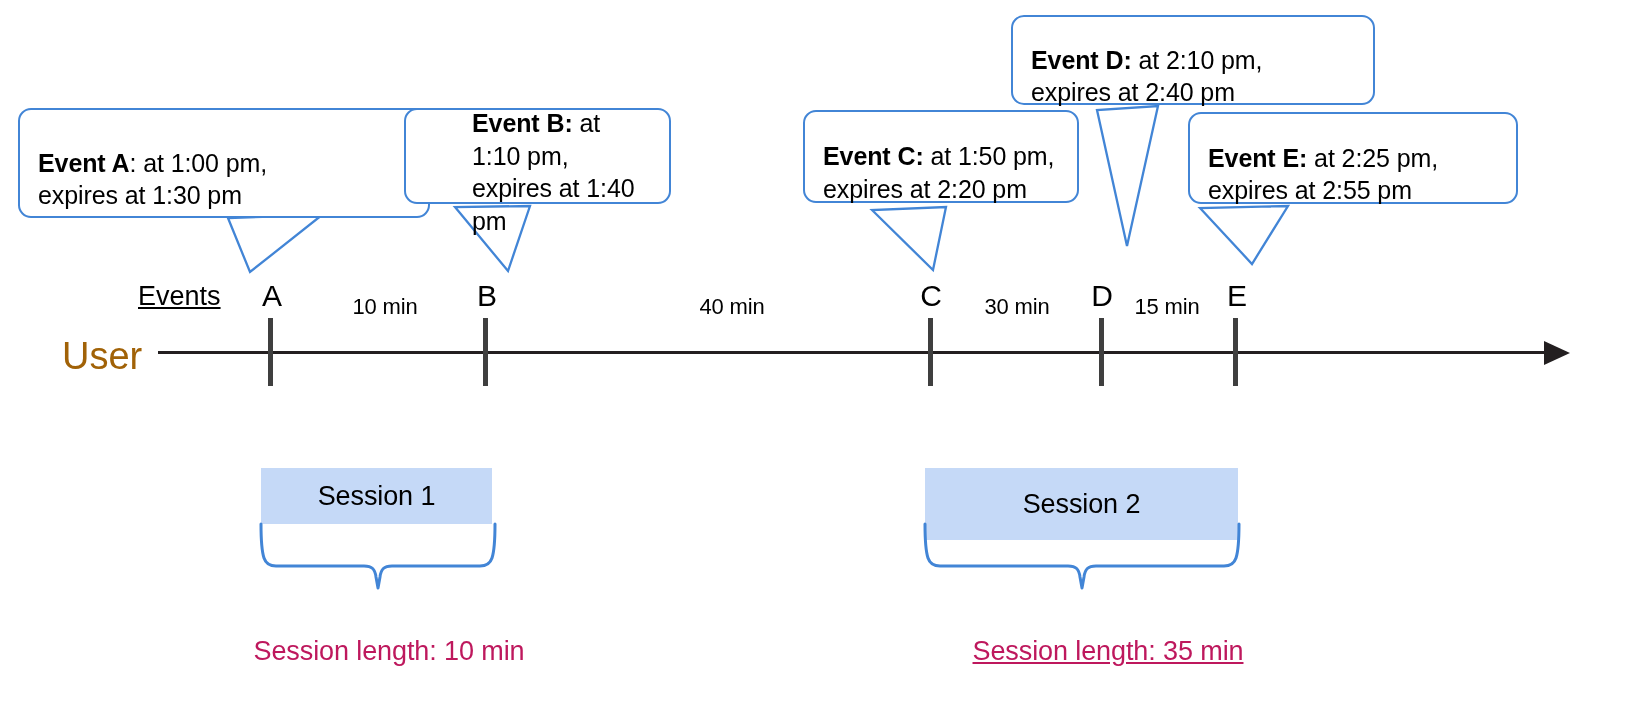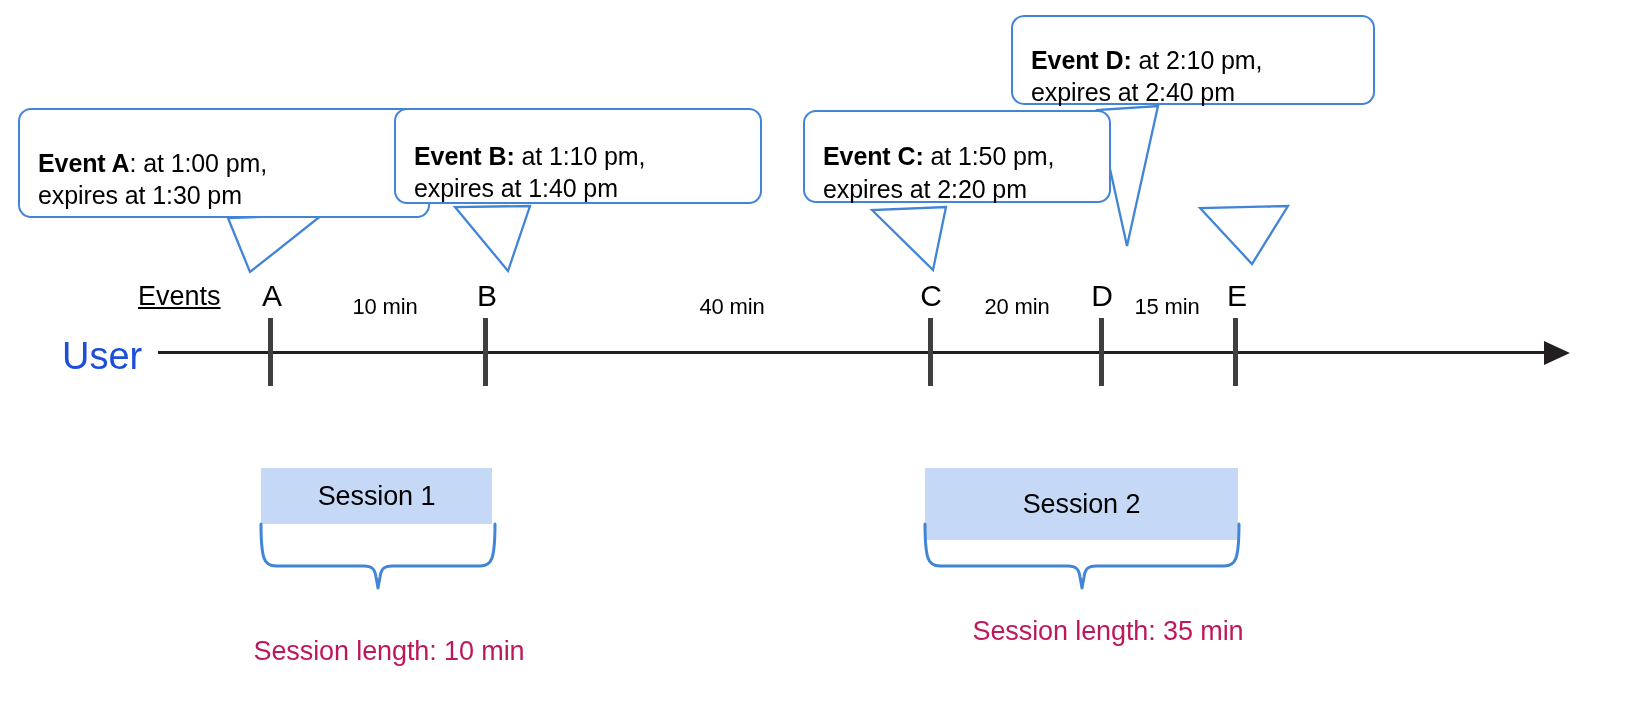"Event B: at 1:10 pm," div.callout { left: 394px -> 404px; padding-left: none -> 48px; width: 368px -> 267px }
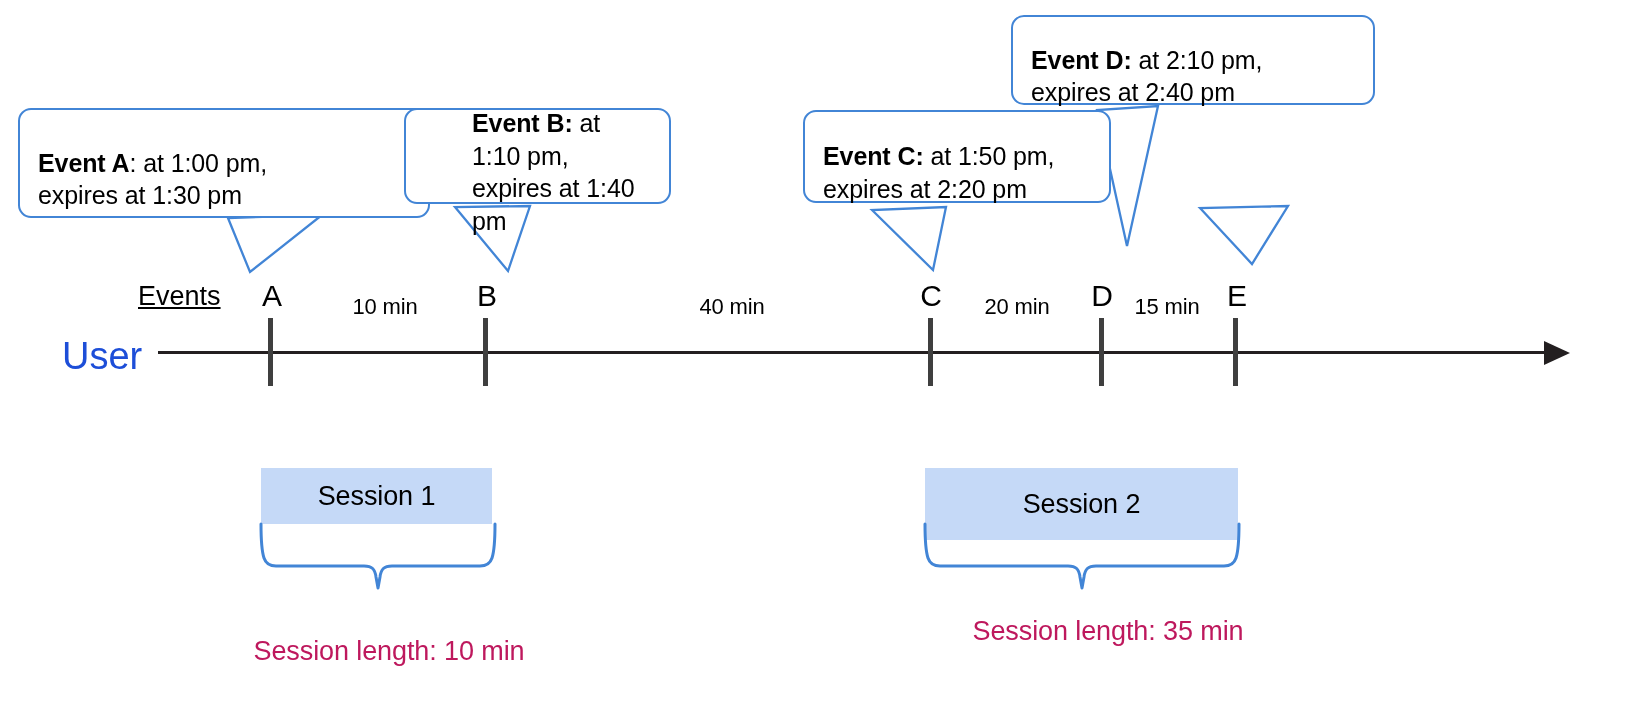"Event C: at 1:50 pm," div.callout { width: 308px -> 276px }
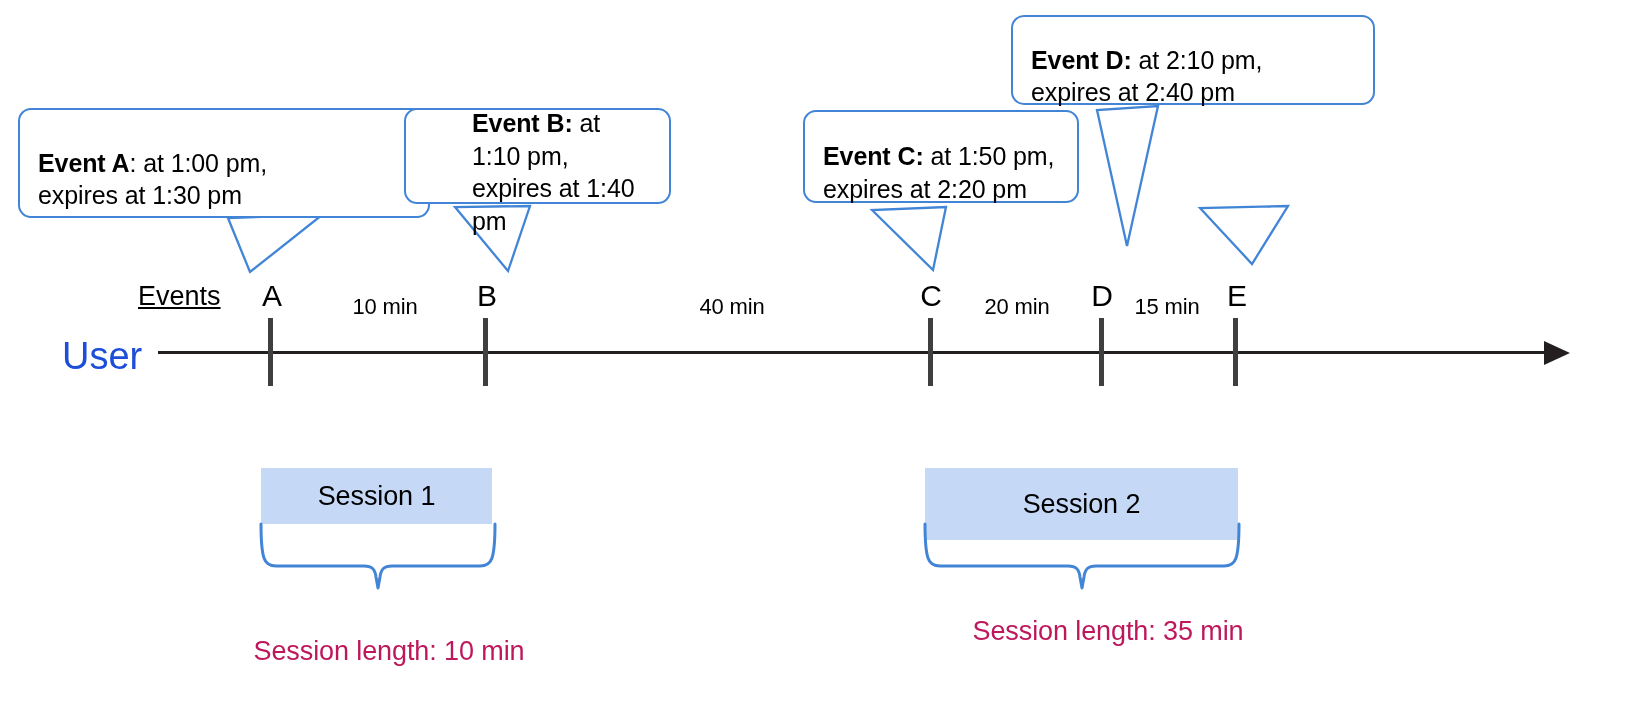"Event E: at 2:25 pm," div.callout { html: none -> <div> <div> <b>Event E:</b><span> at 2:25 pm, expires at 2:55 pm</span> </div> </div> }
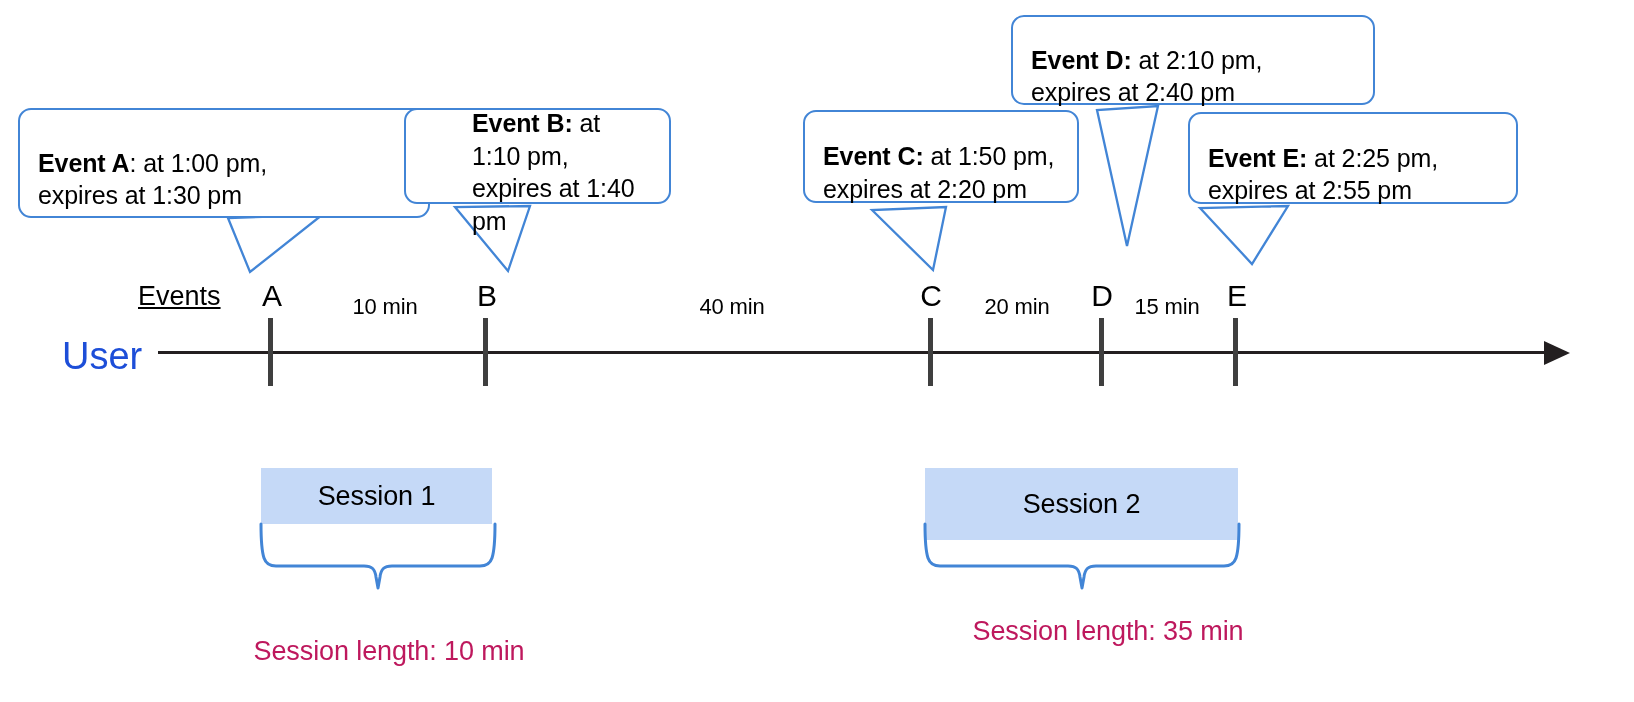"20 min" div.minlabel { text: 20 -> 30 }
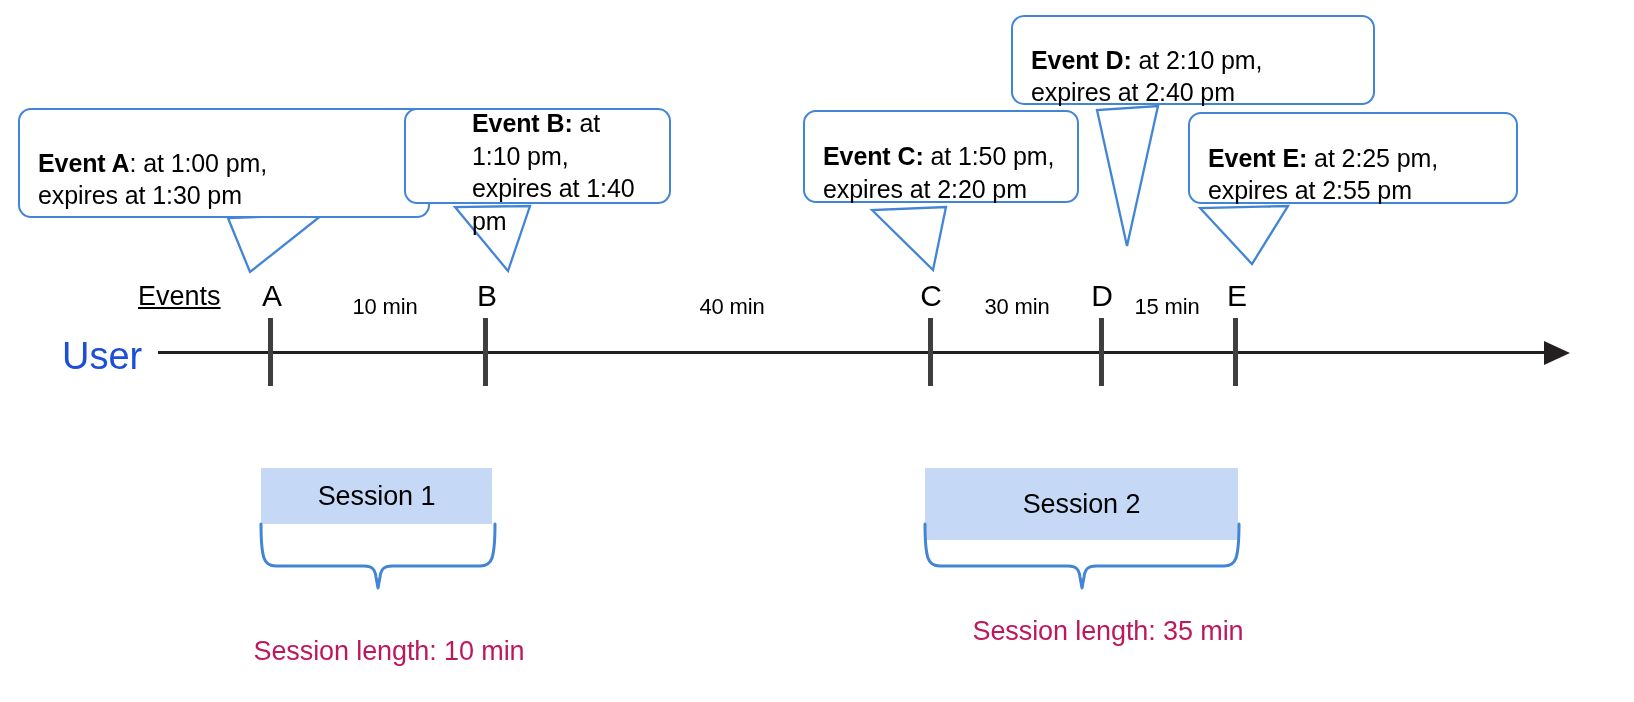"User" .userword { color: #1d4ed8 -> #a16207 }
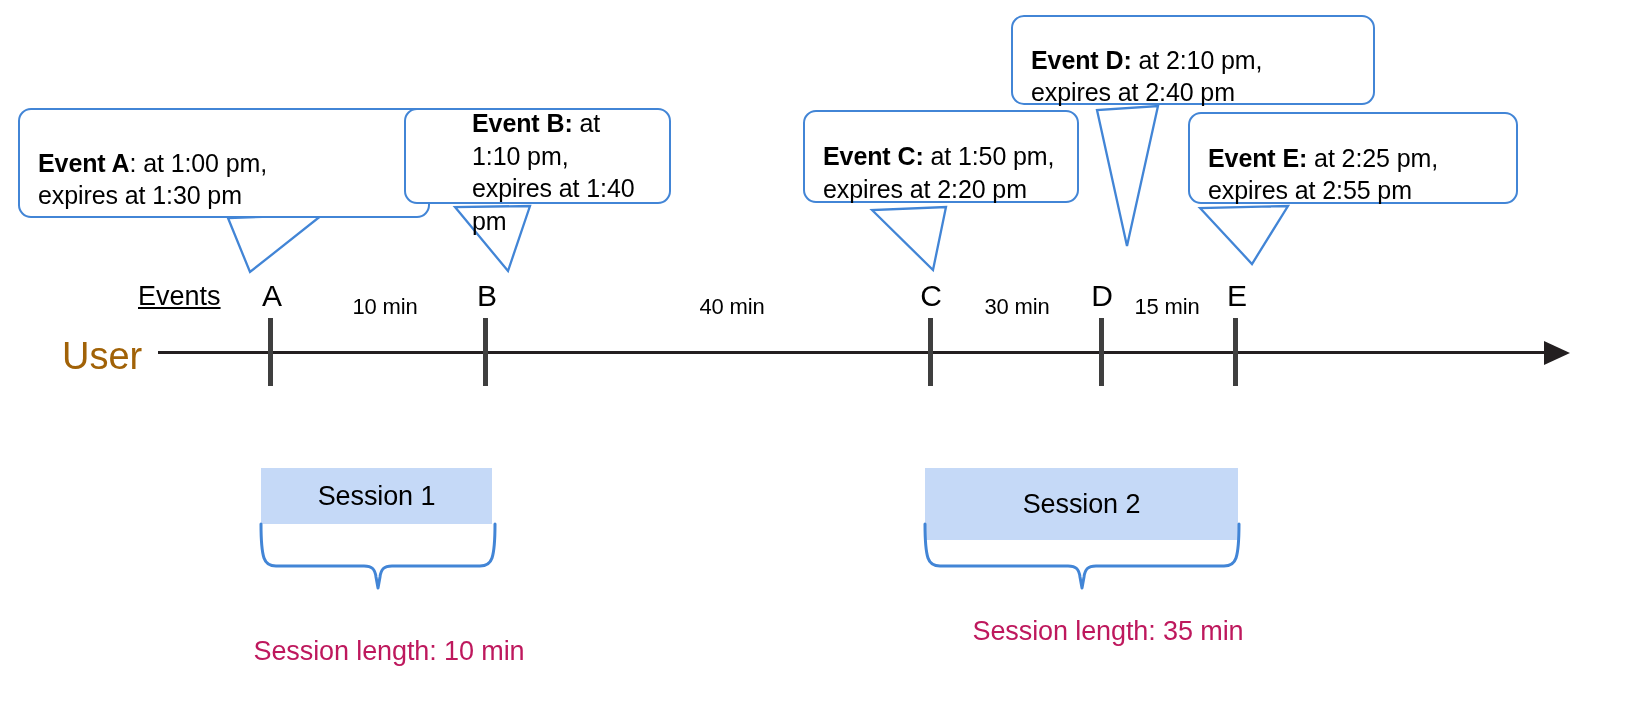"Session length: 35 min" div.caption { text-decoration: none -> underline; top: 618px -> 638px }
